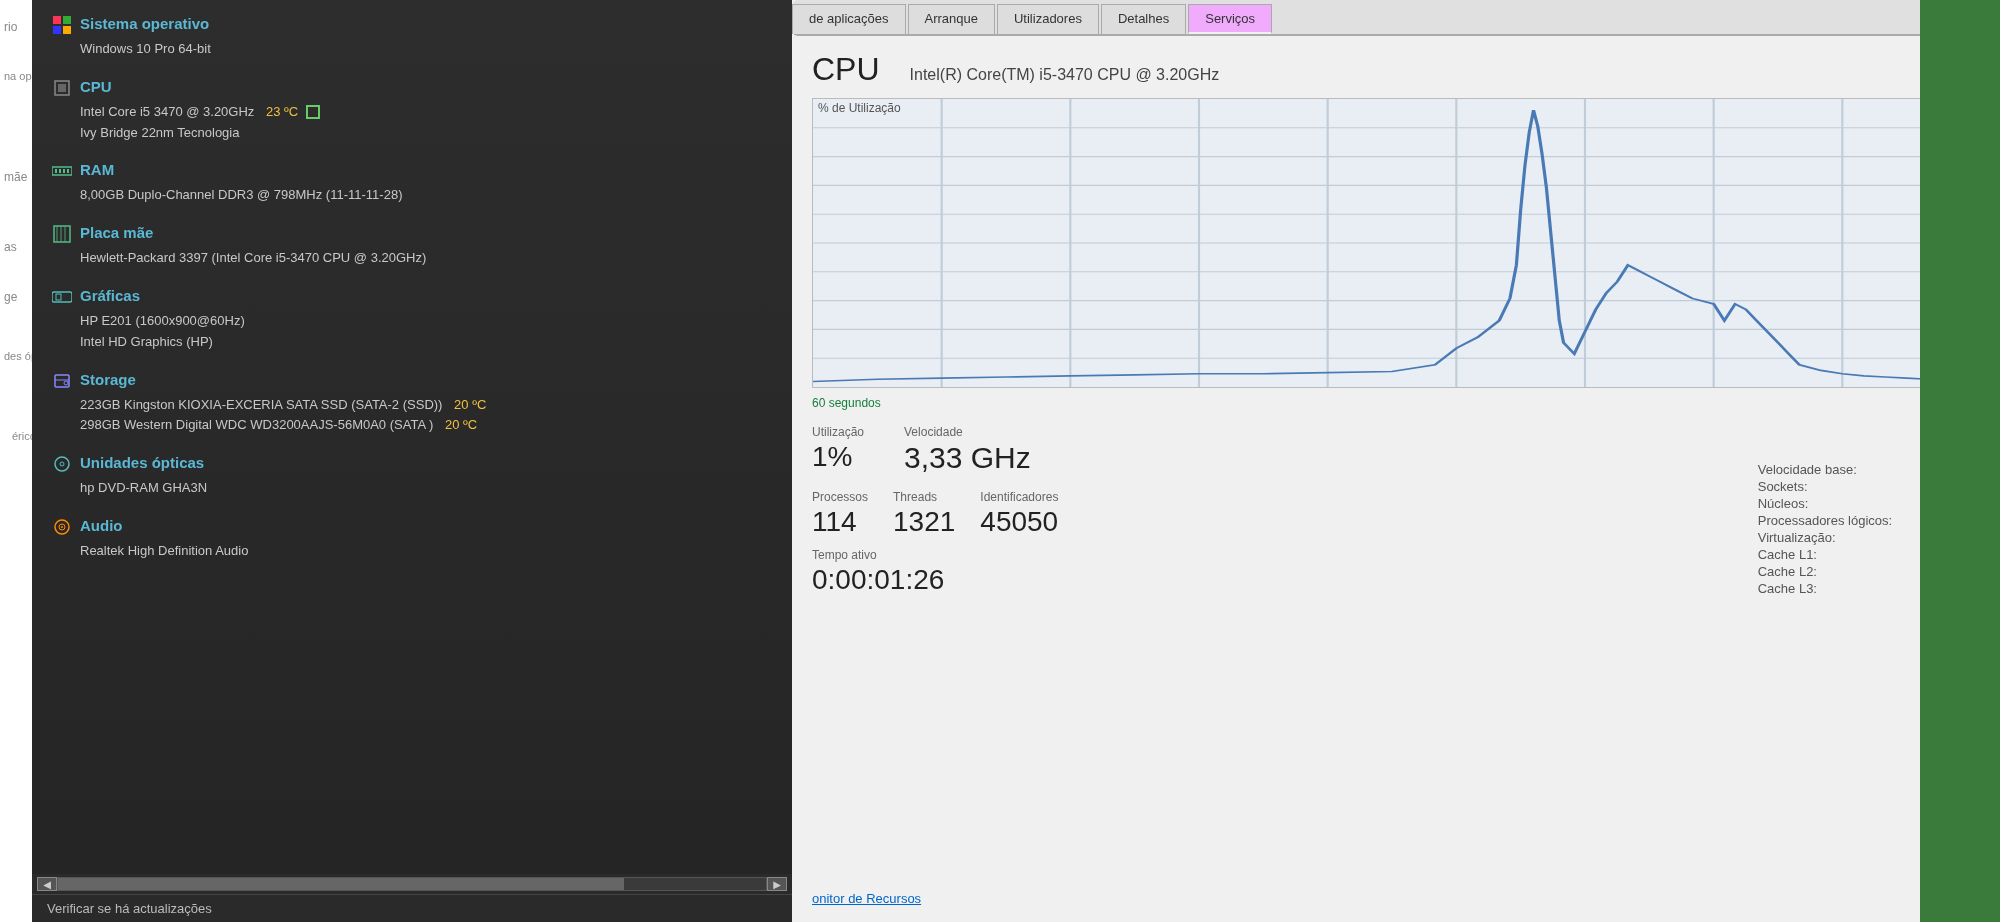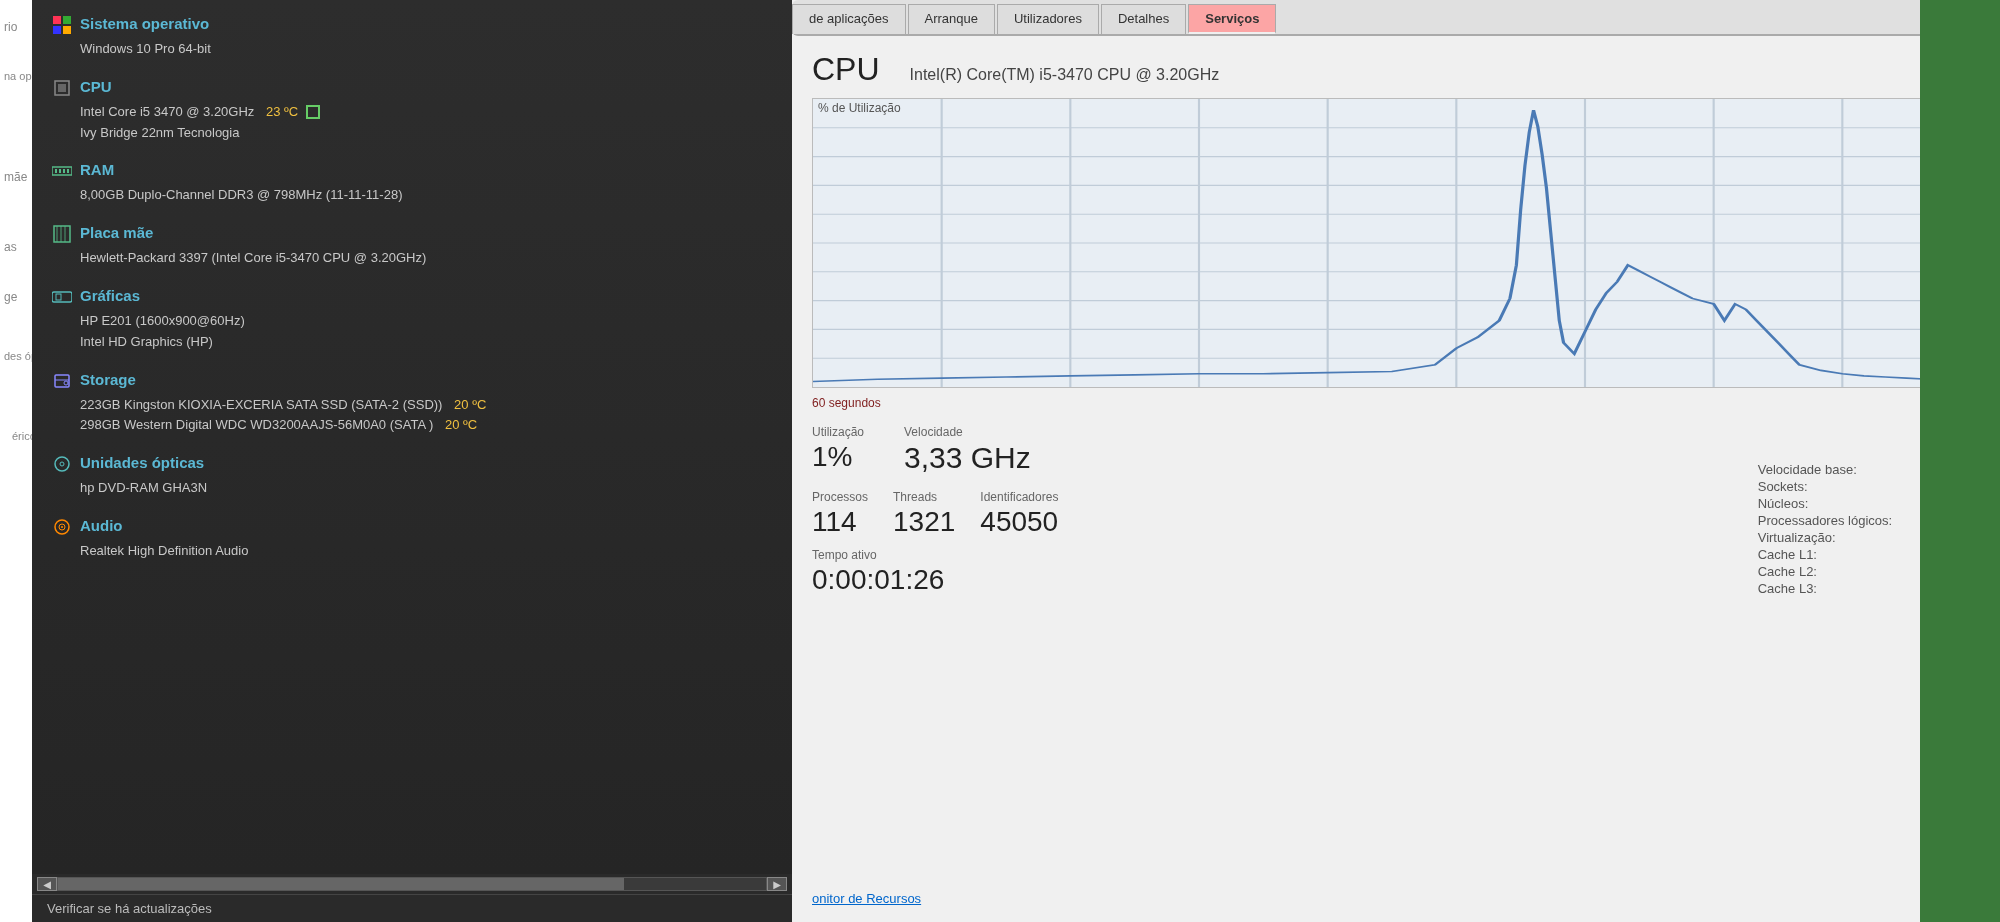"Serviços" .tab.active { background: #fca5a5 -> #f0abfc; font-weight: 700 -> 400 }
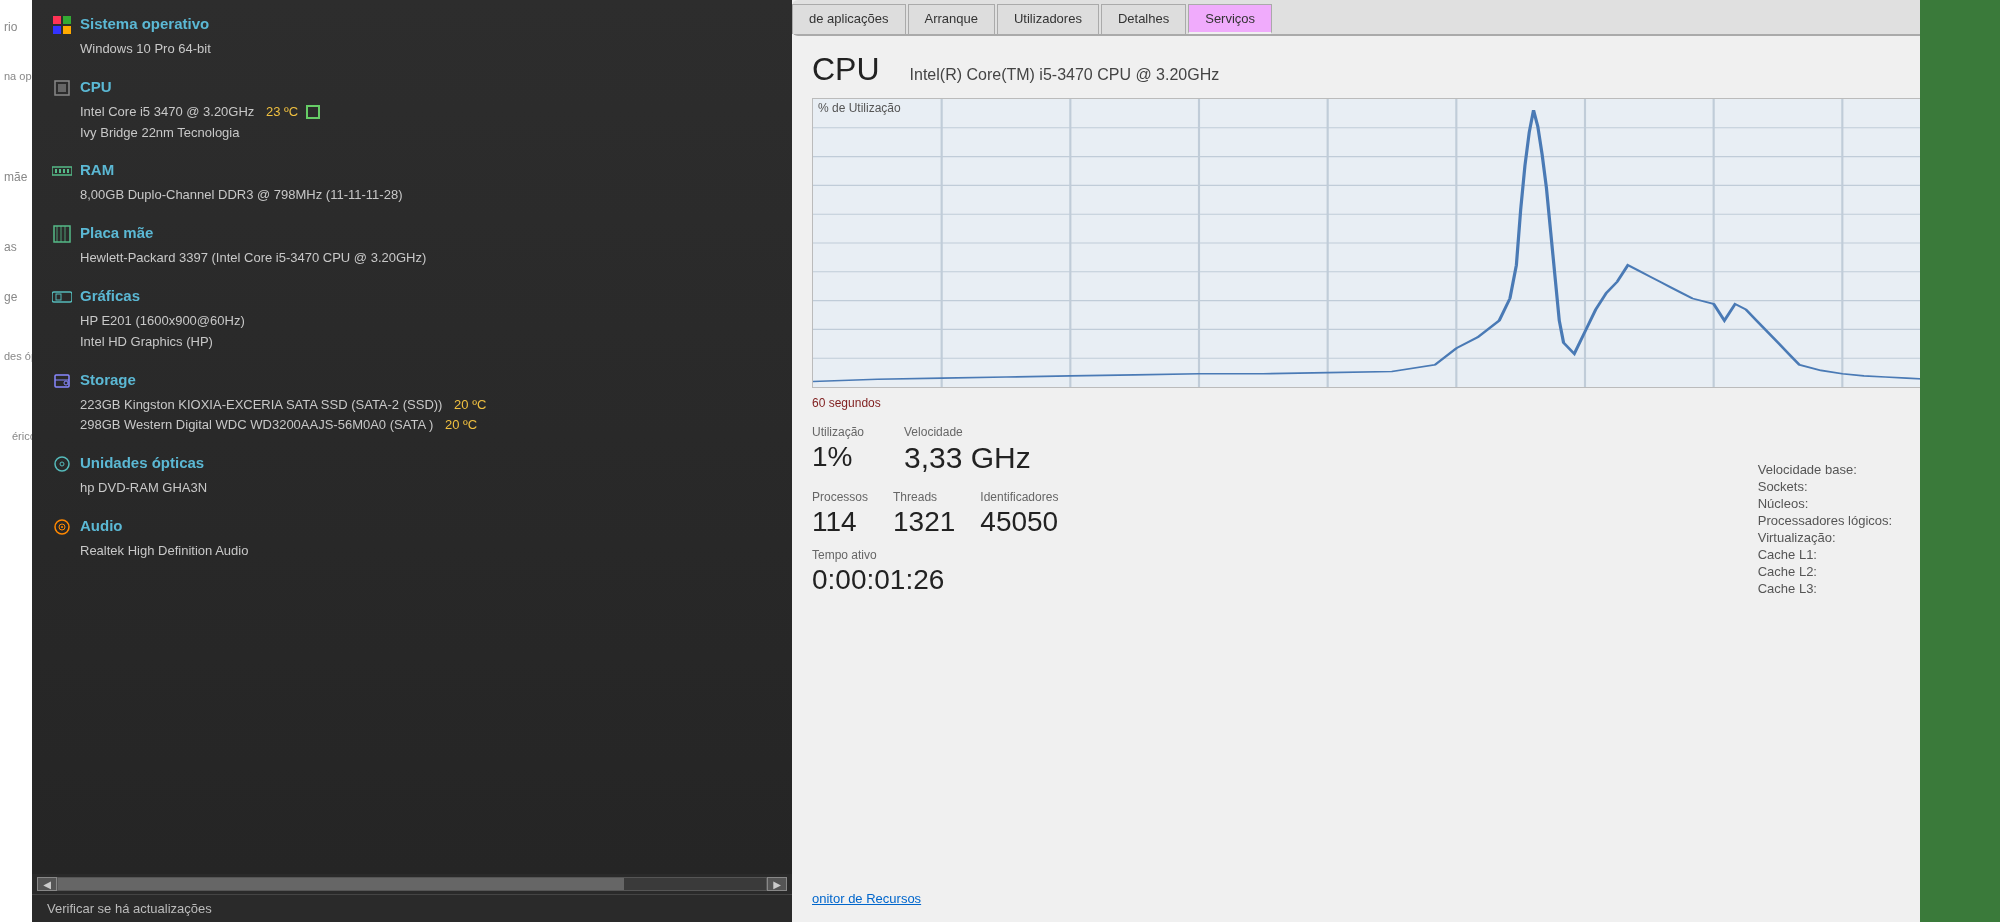"60 segundos" .graph-time-labels { color: #7f1d1d -> #15803d }
